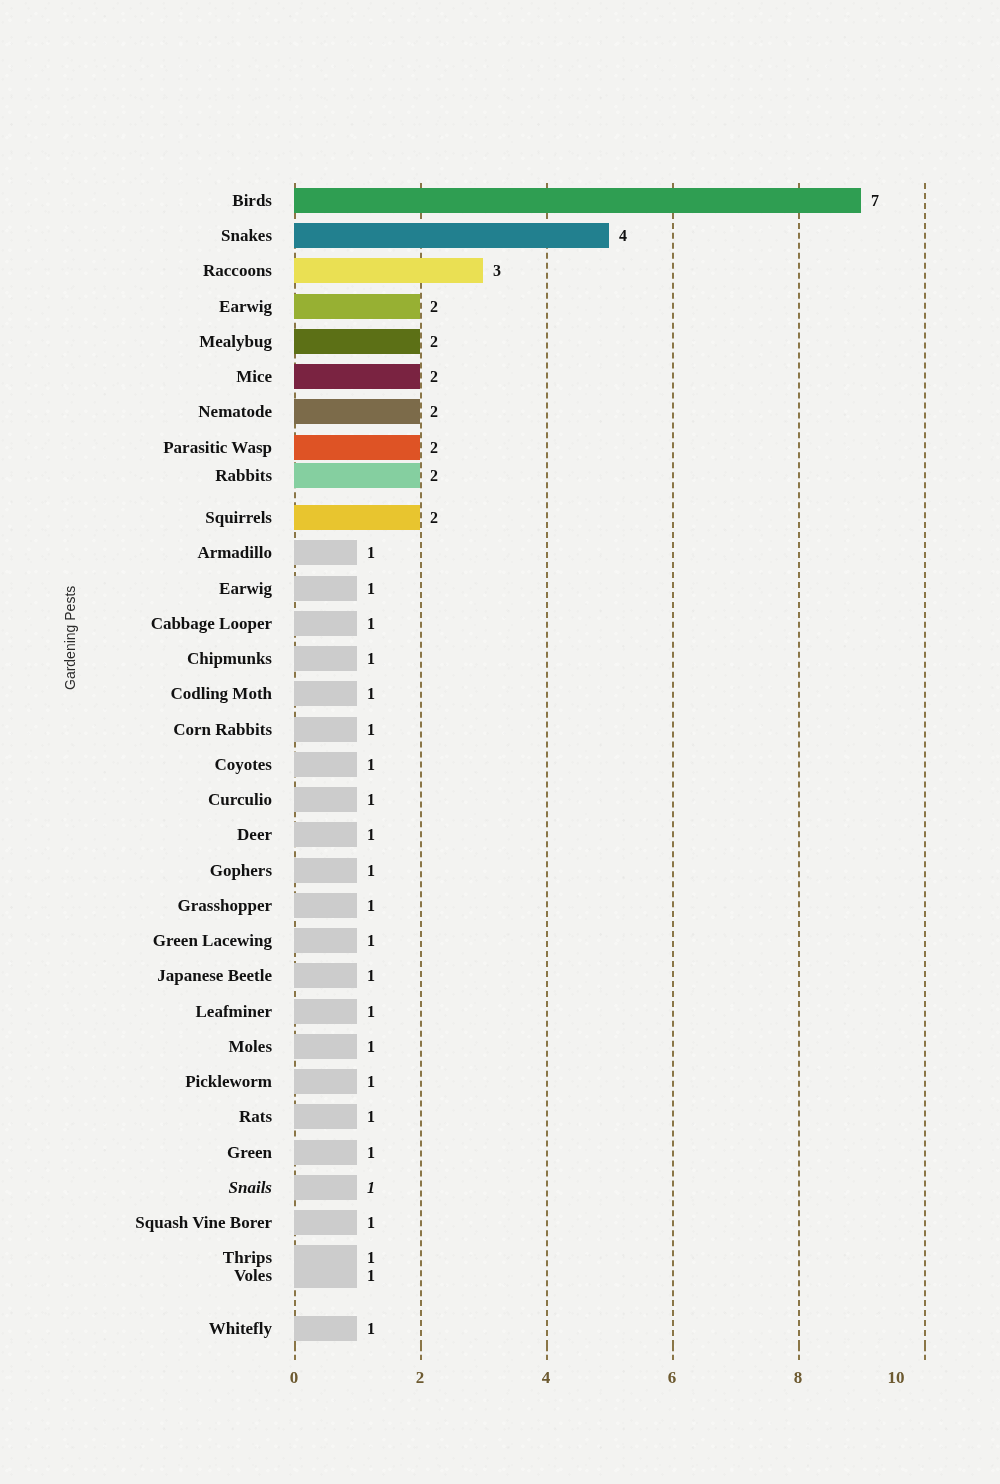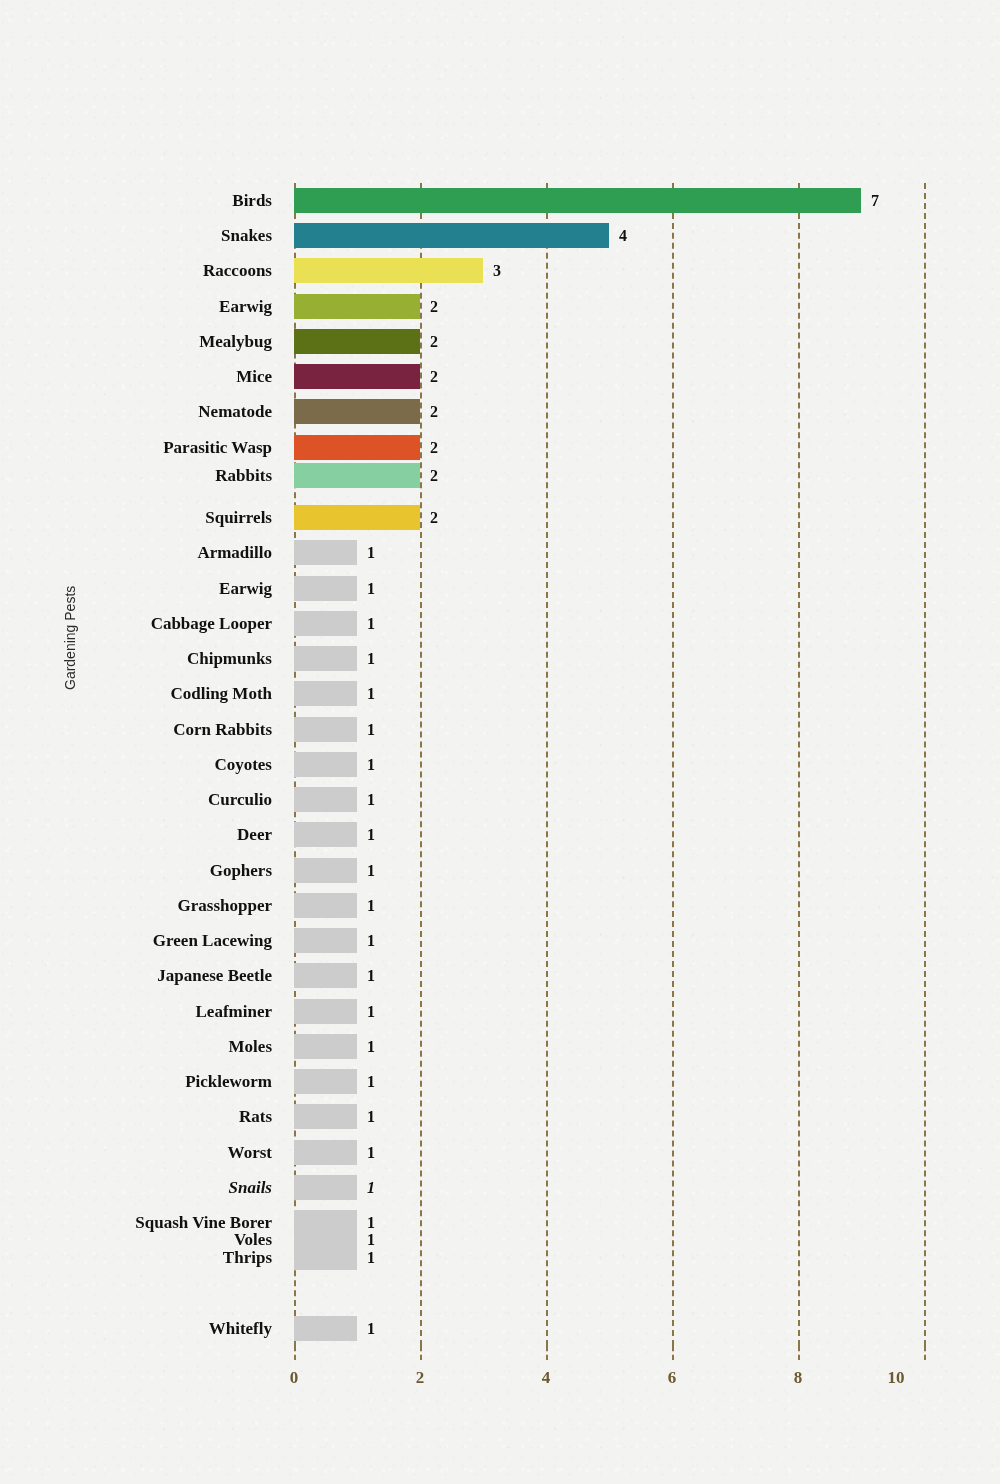"Worst" div.cat-label { text: Worst -> Green }
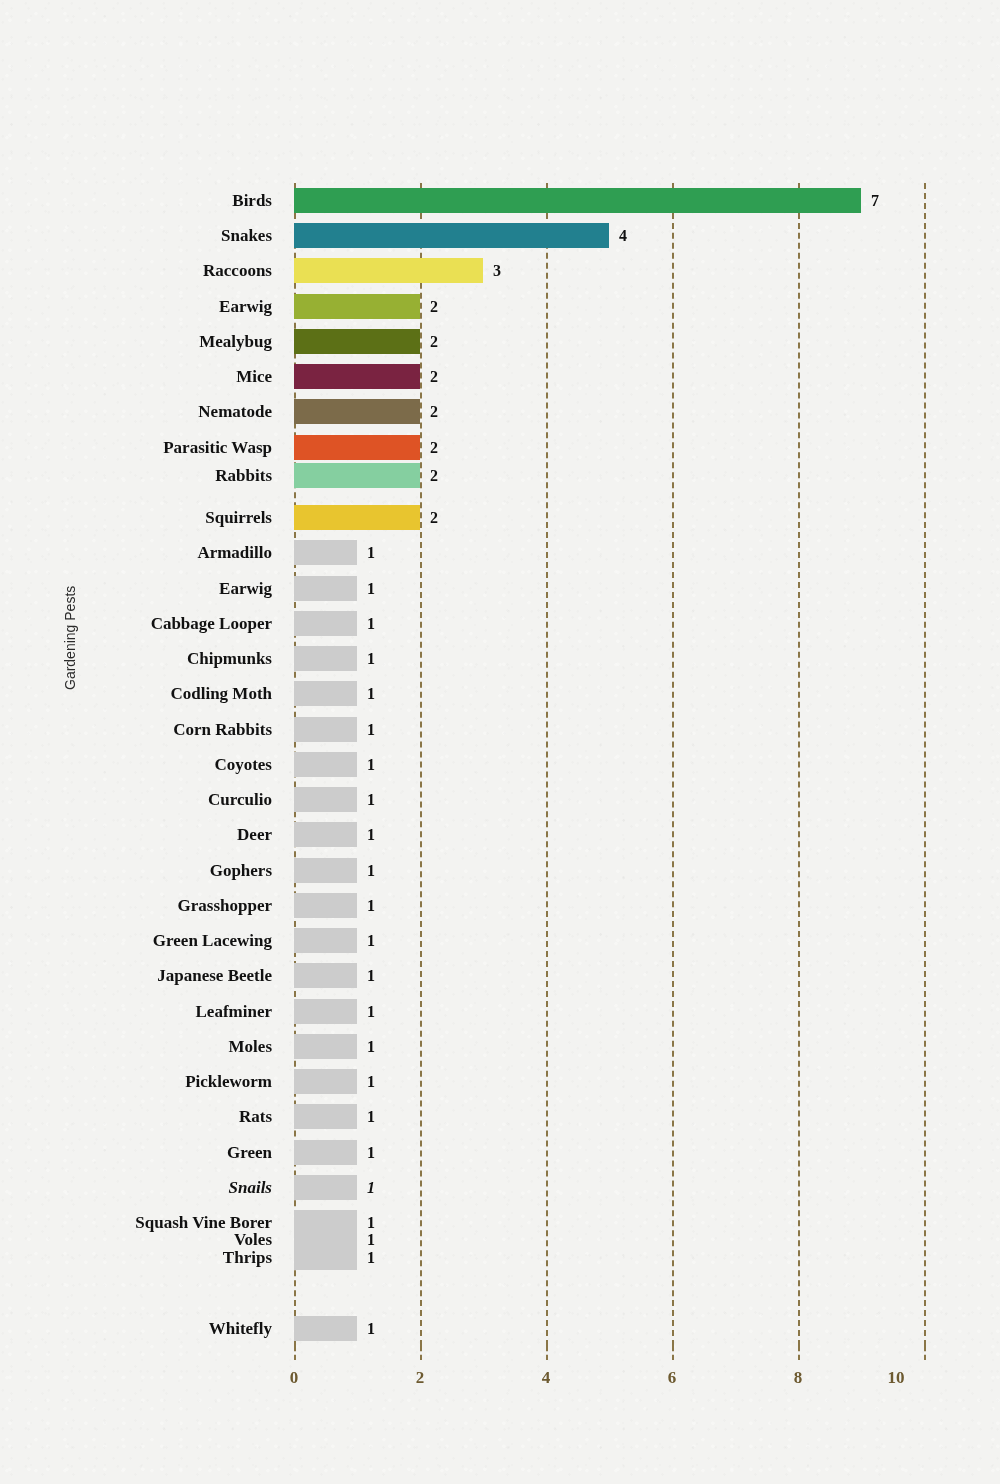"Voles" div.row { top: 1039px -> 1075px }
